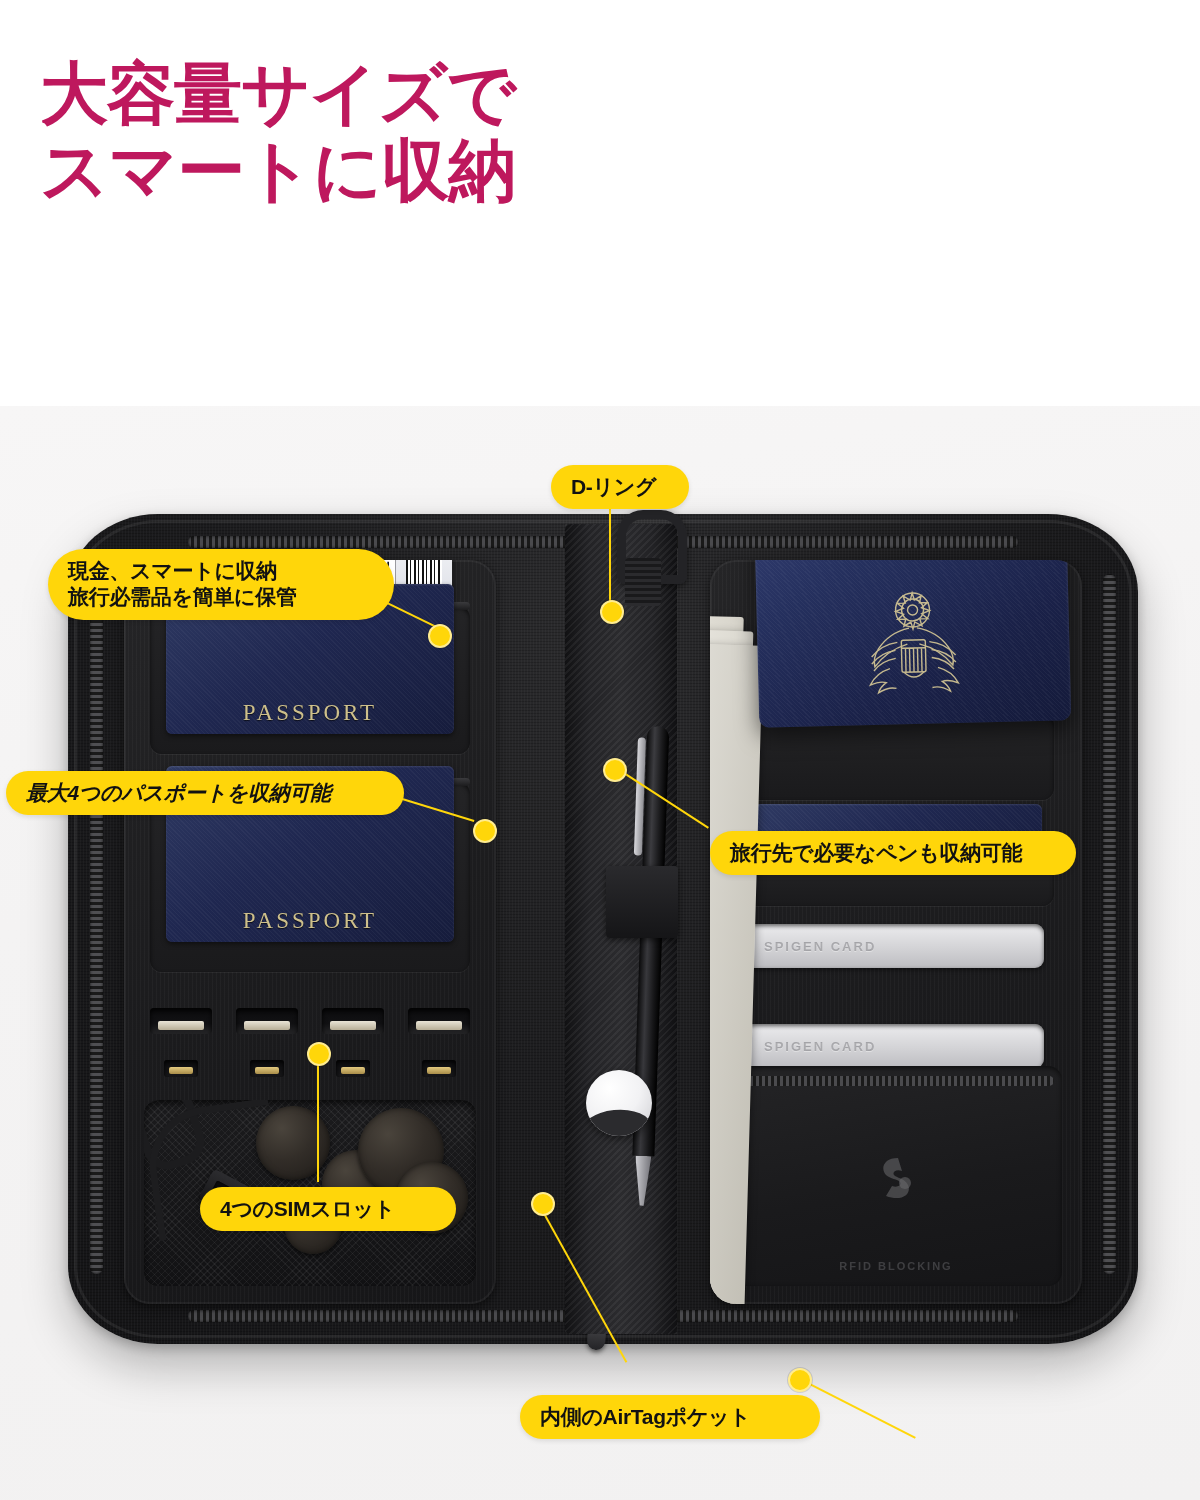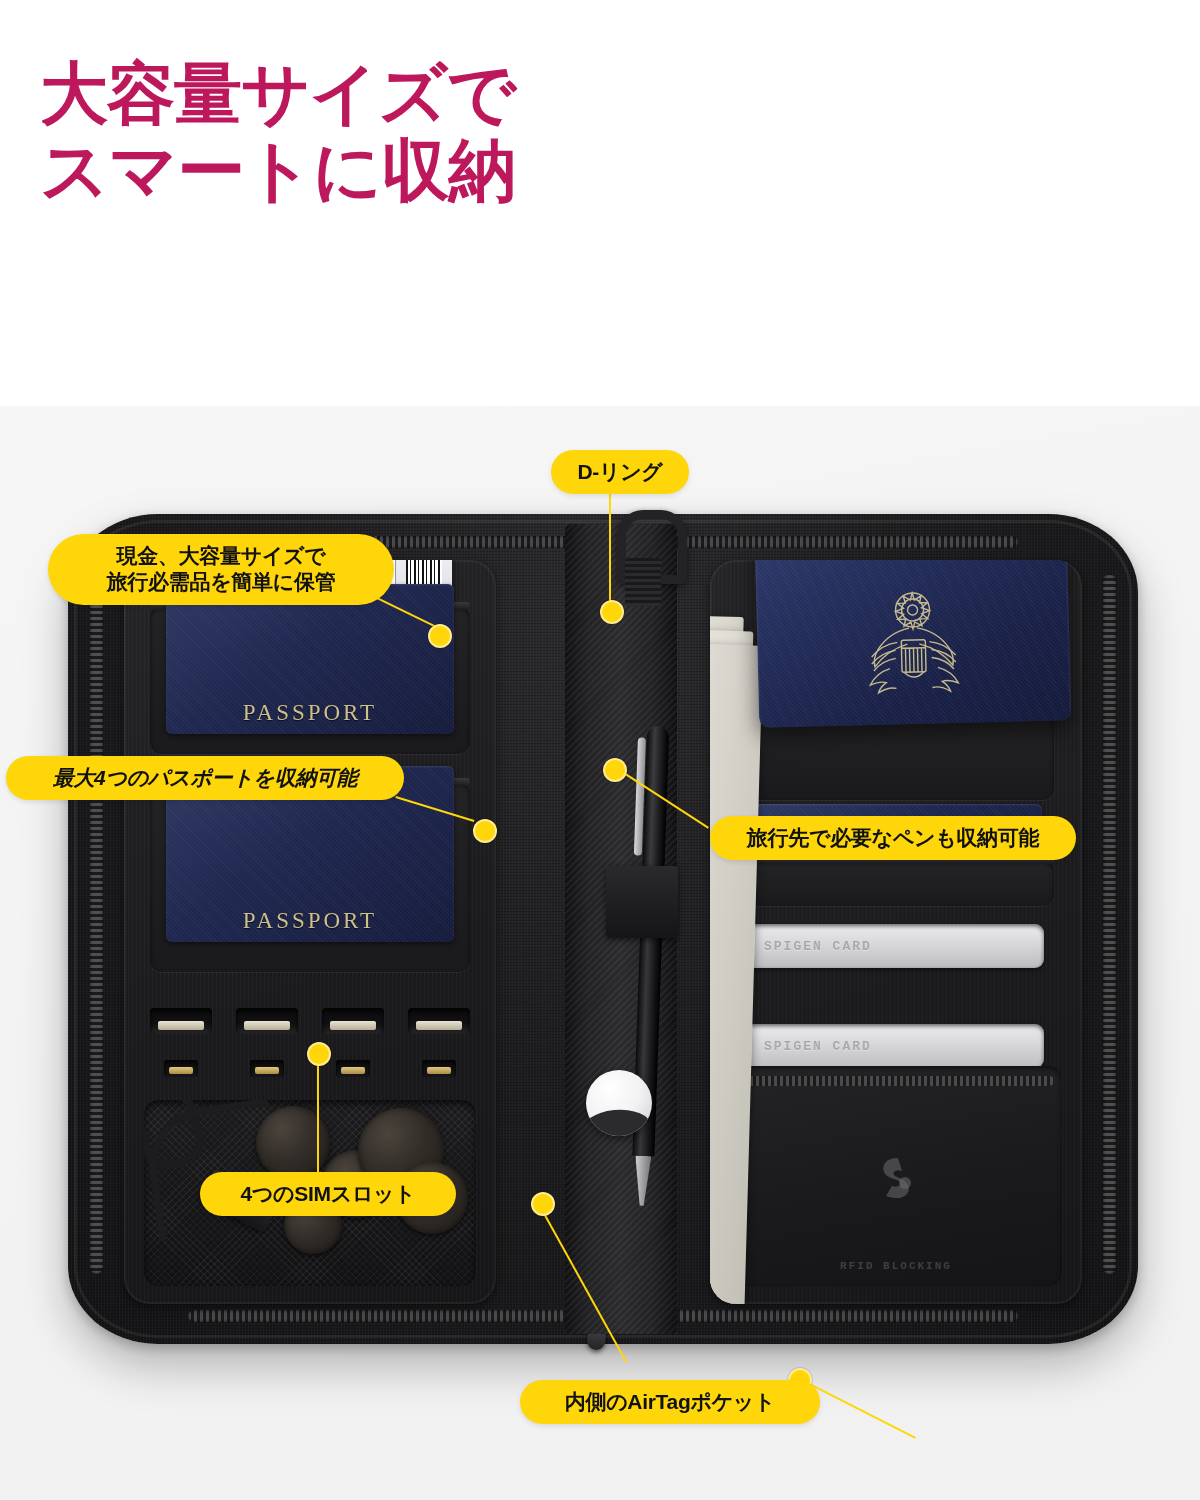"D-リング" .pill { margin-top: none -> 15px; text-align: center -> none }
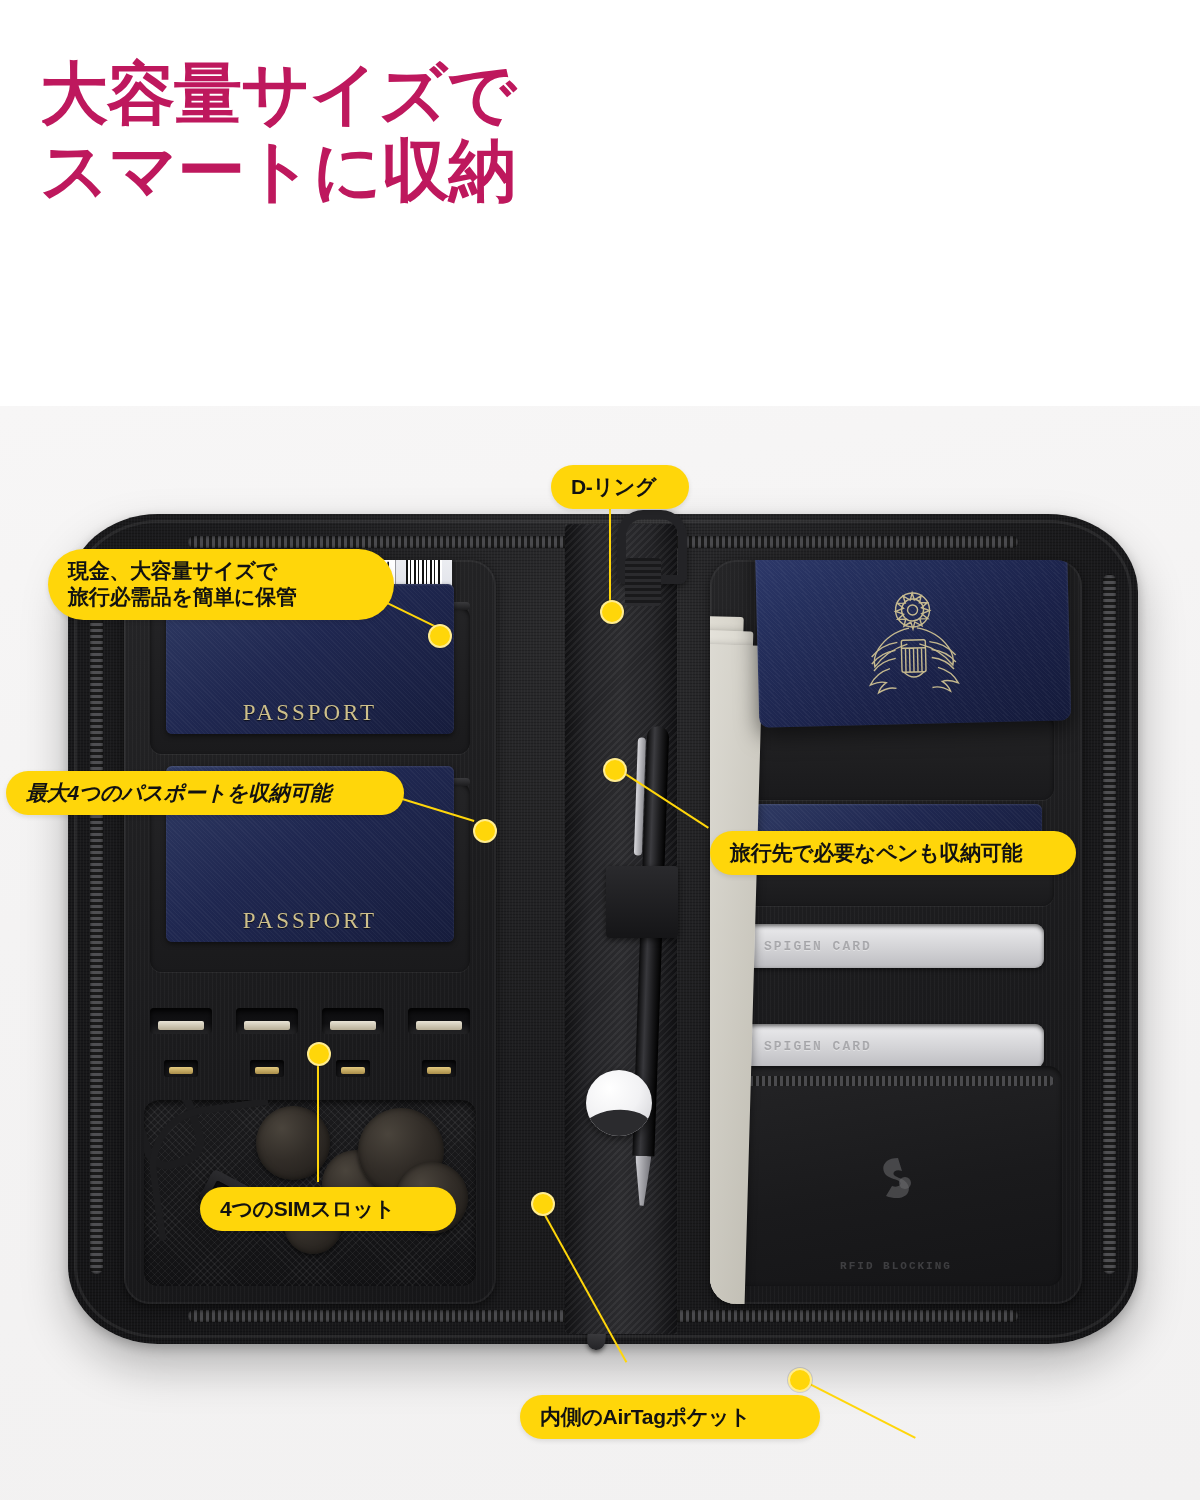"現金、大容量サイズで" div.pill { text: 大容量サイズで -> スマートに収納 }
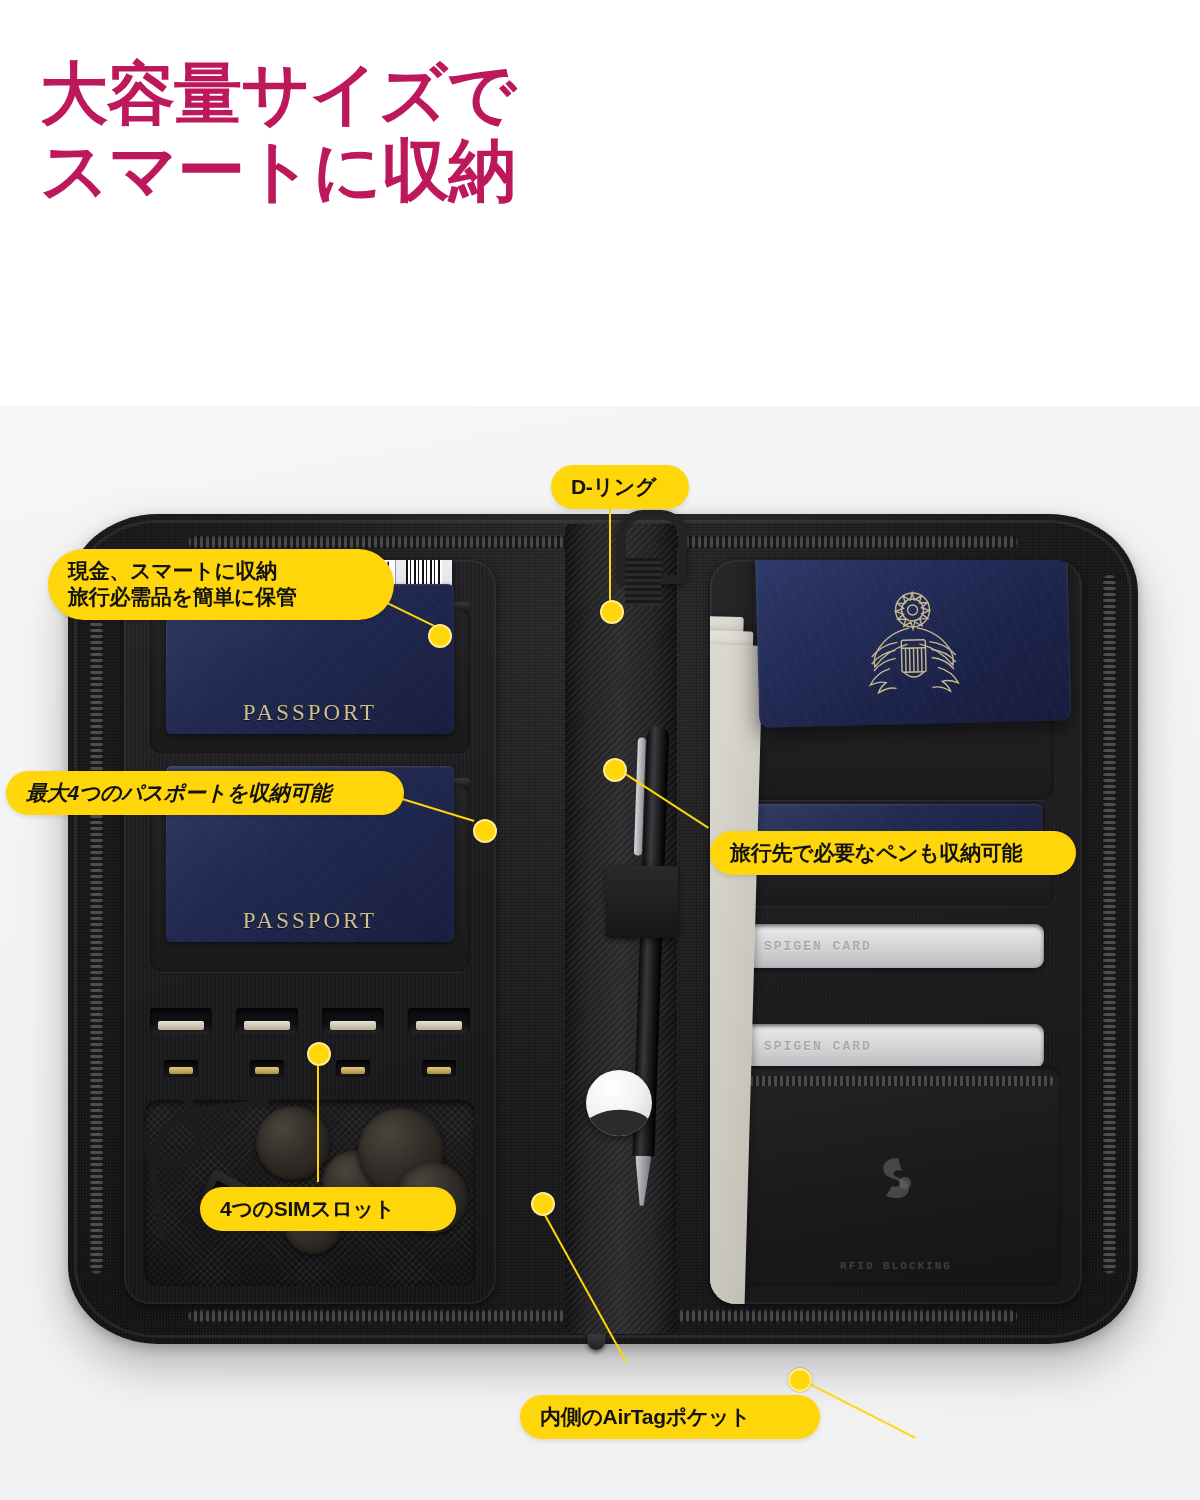"SPIGEN CARD" .panel-right { font-family: Liberation Mono, monospace -> none }
